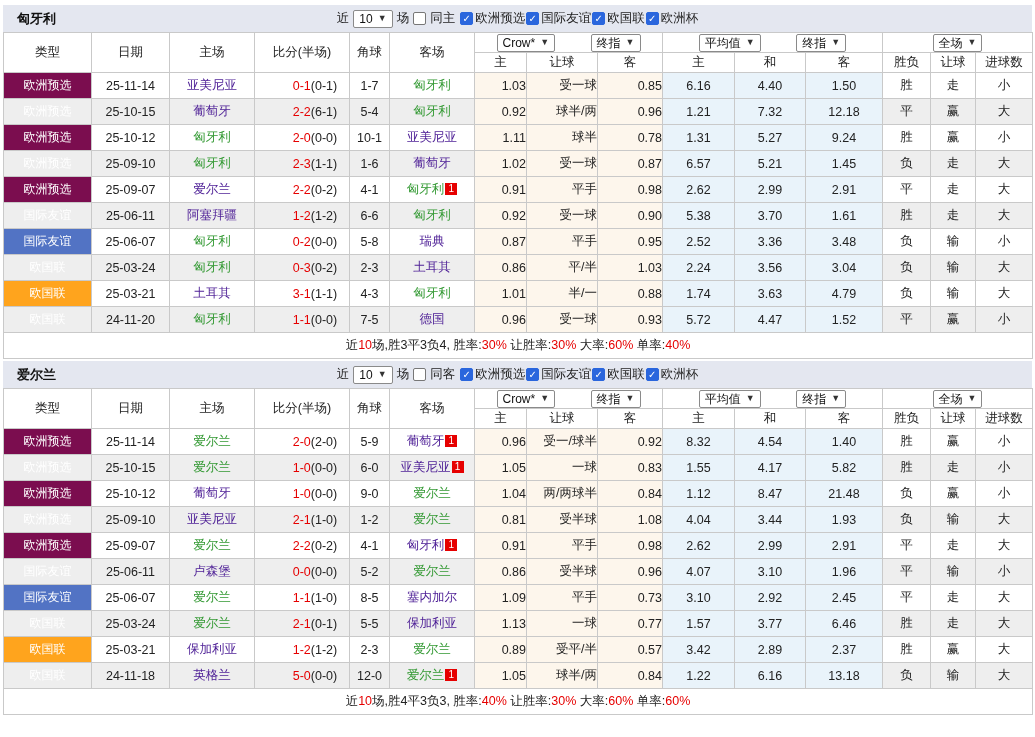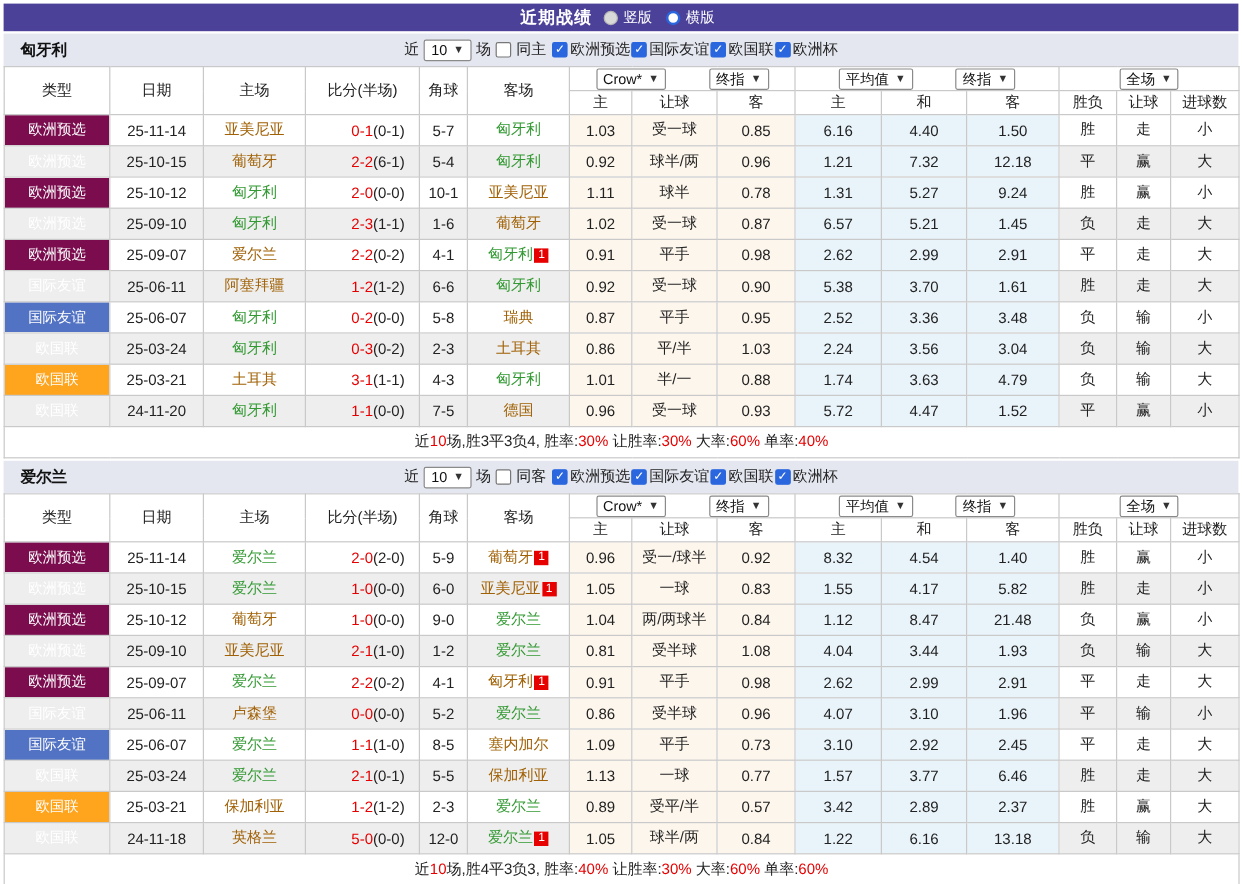"近期战绩" div.topbar { html: <div> <span>近期战绩</span> <span> <span></span> <span>竖版</span> <span></span> <span>横版</span> </span> </div> -> none }
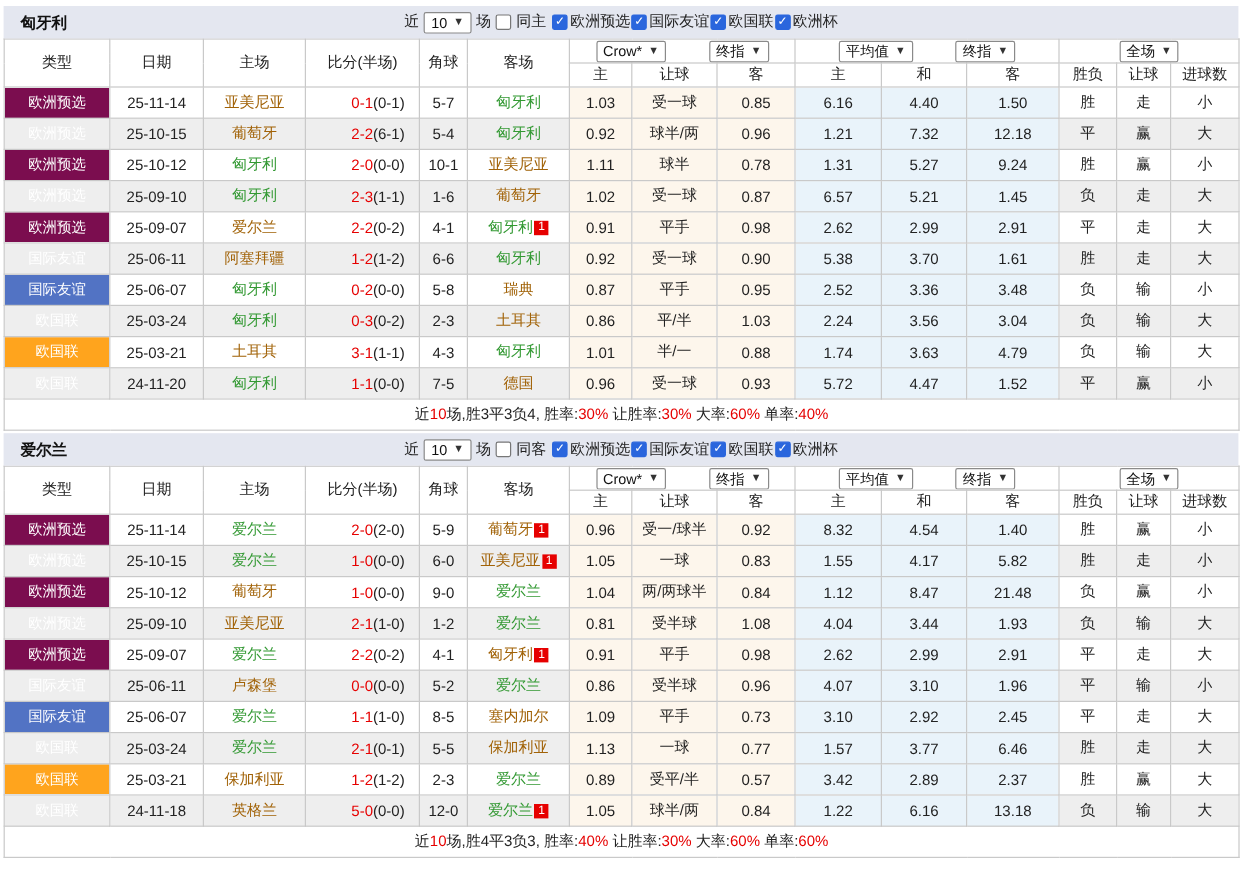"亚美尼亚" .team { color: #a16207 -> #4c1d95 }
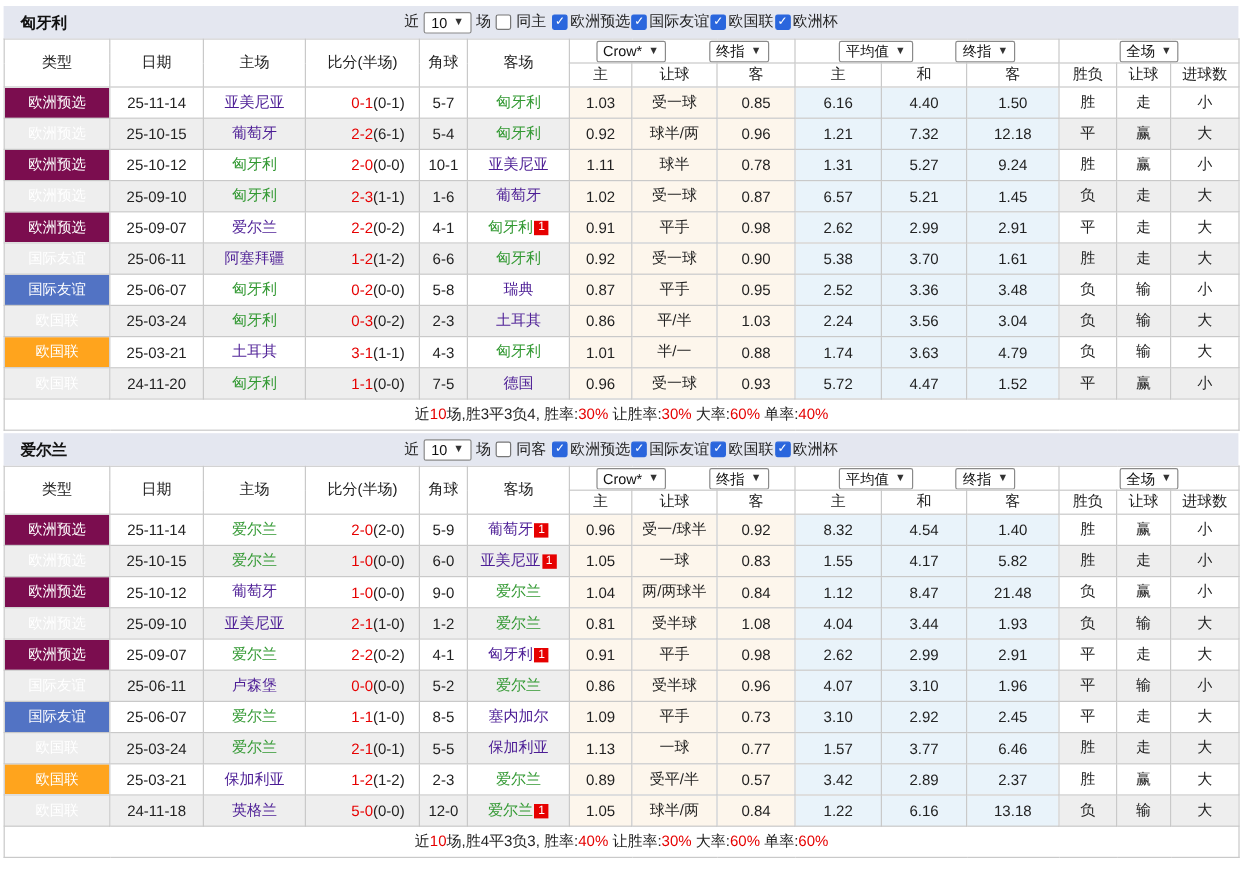"5-7" td.corner-cell { text: 5-7 -> 1-7 }
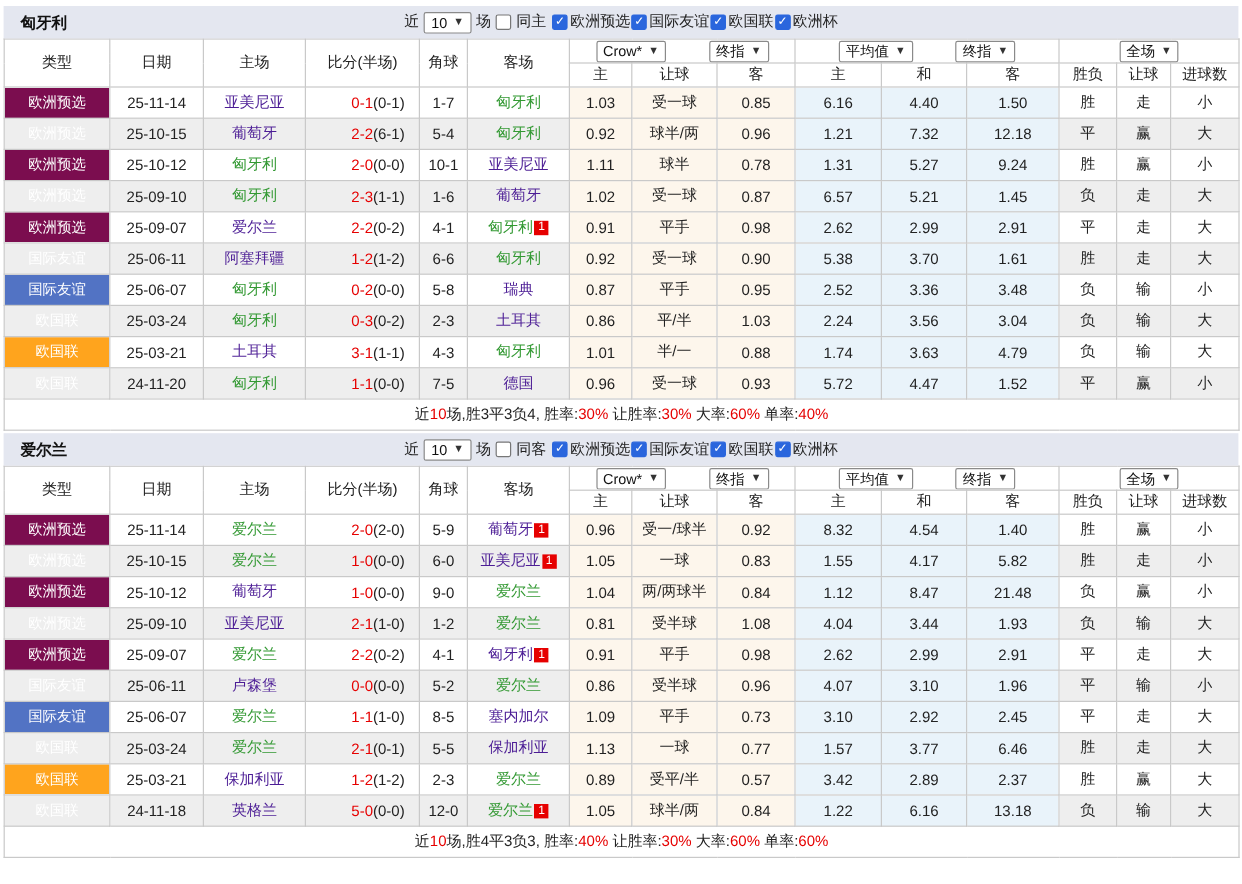"1.03" .grid tbody tr td.odds-cell { text-align: none -> right }
